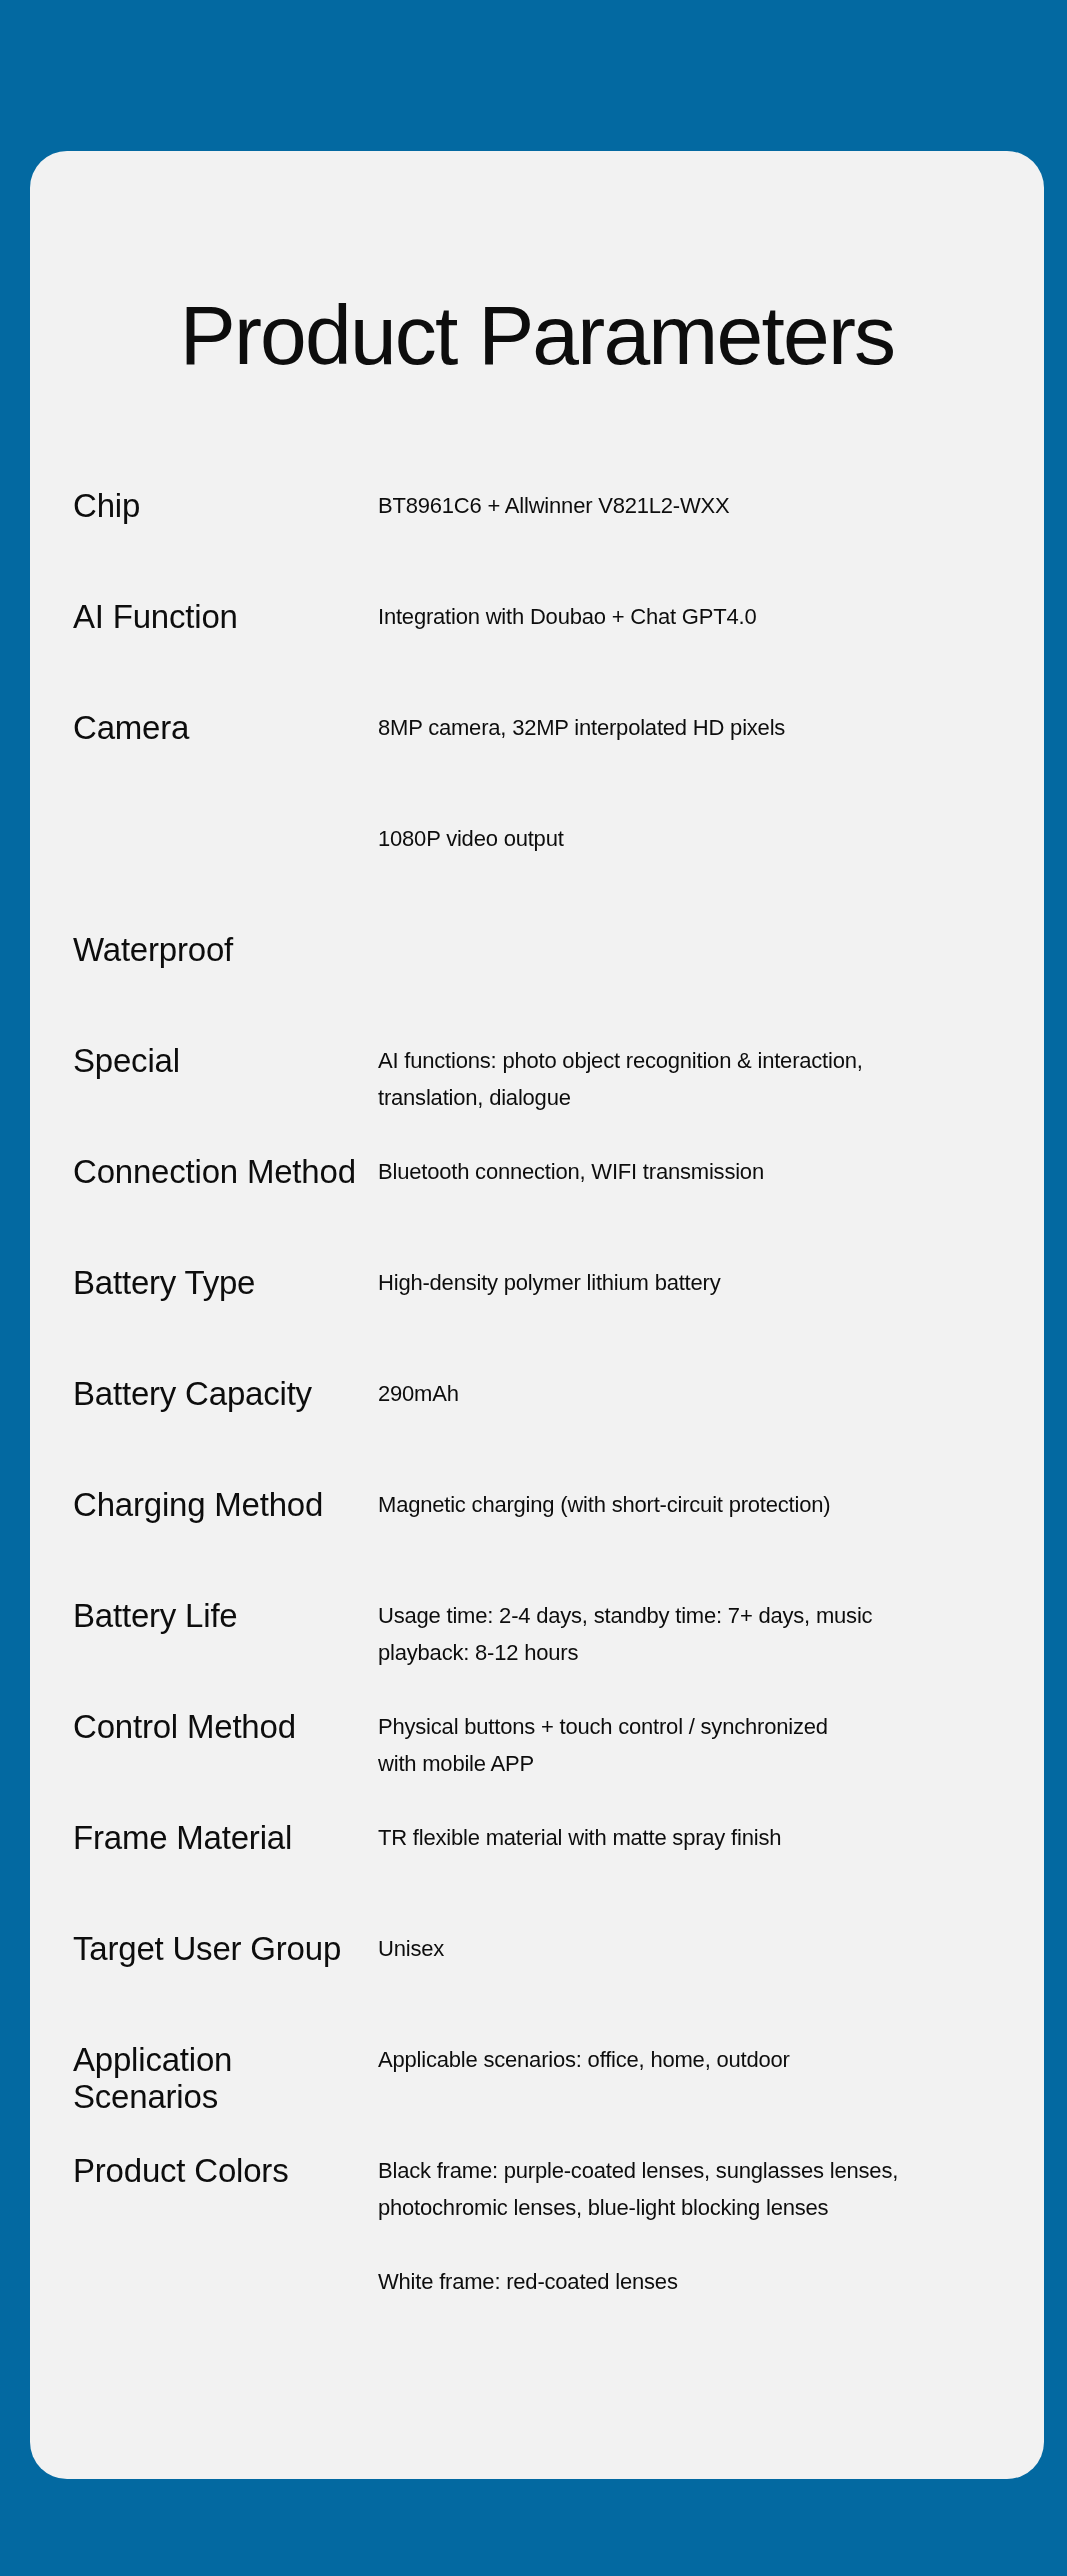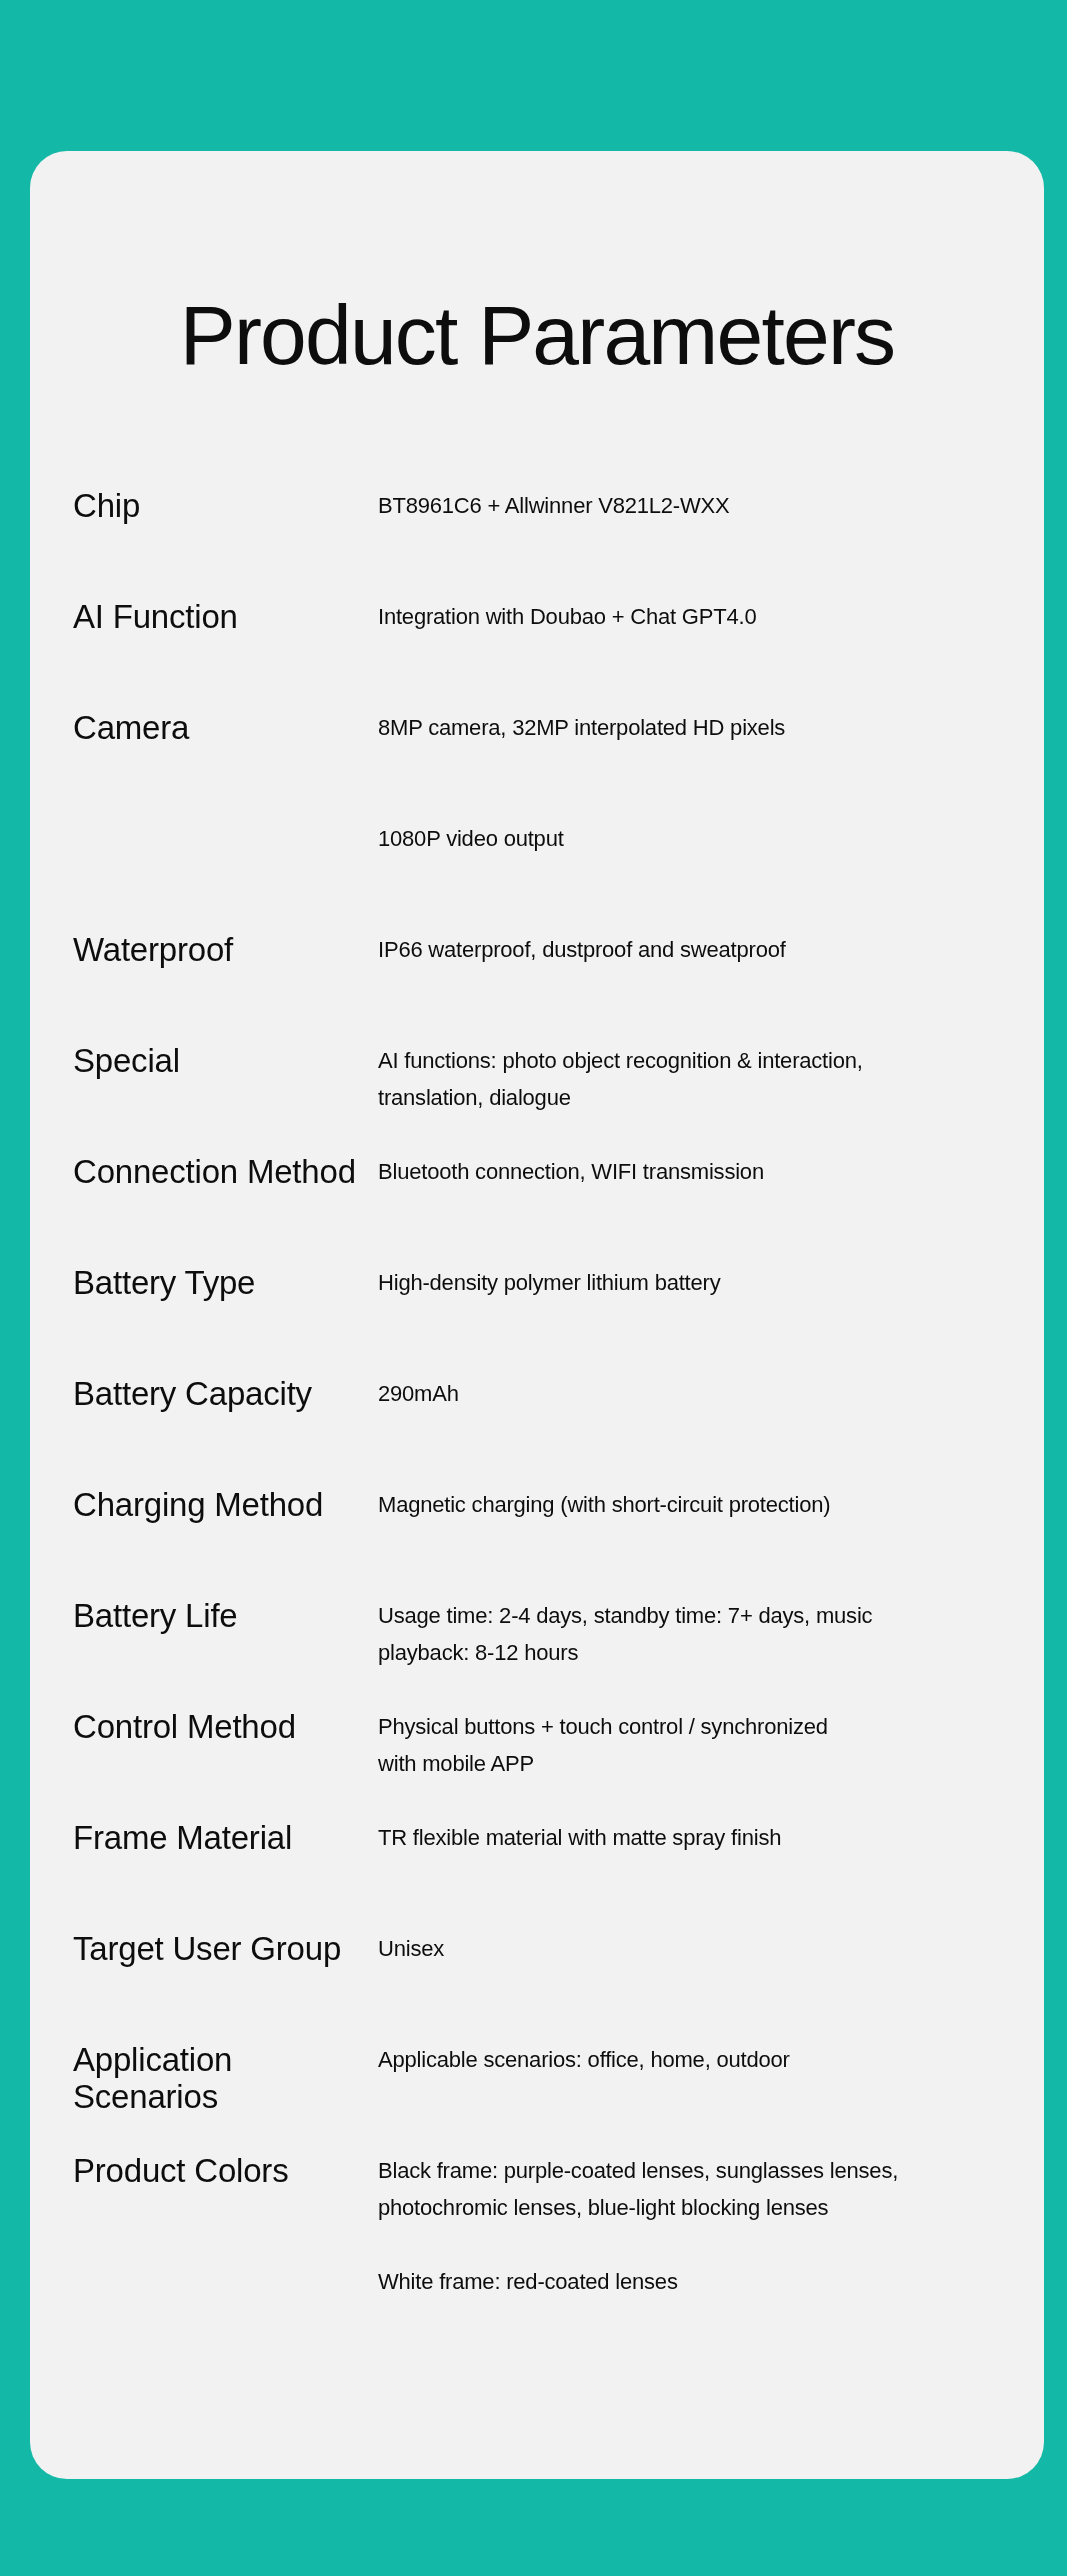"Product Parameters" div.page { background: #14b8a6 -> #0369a1 }
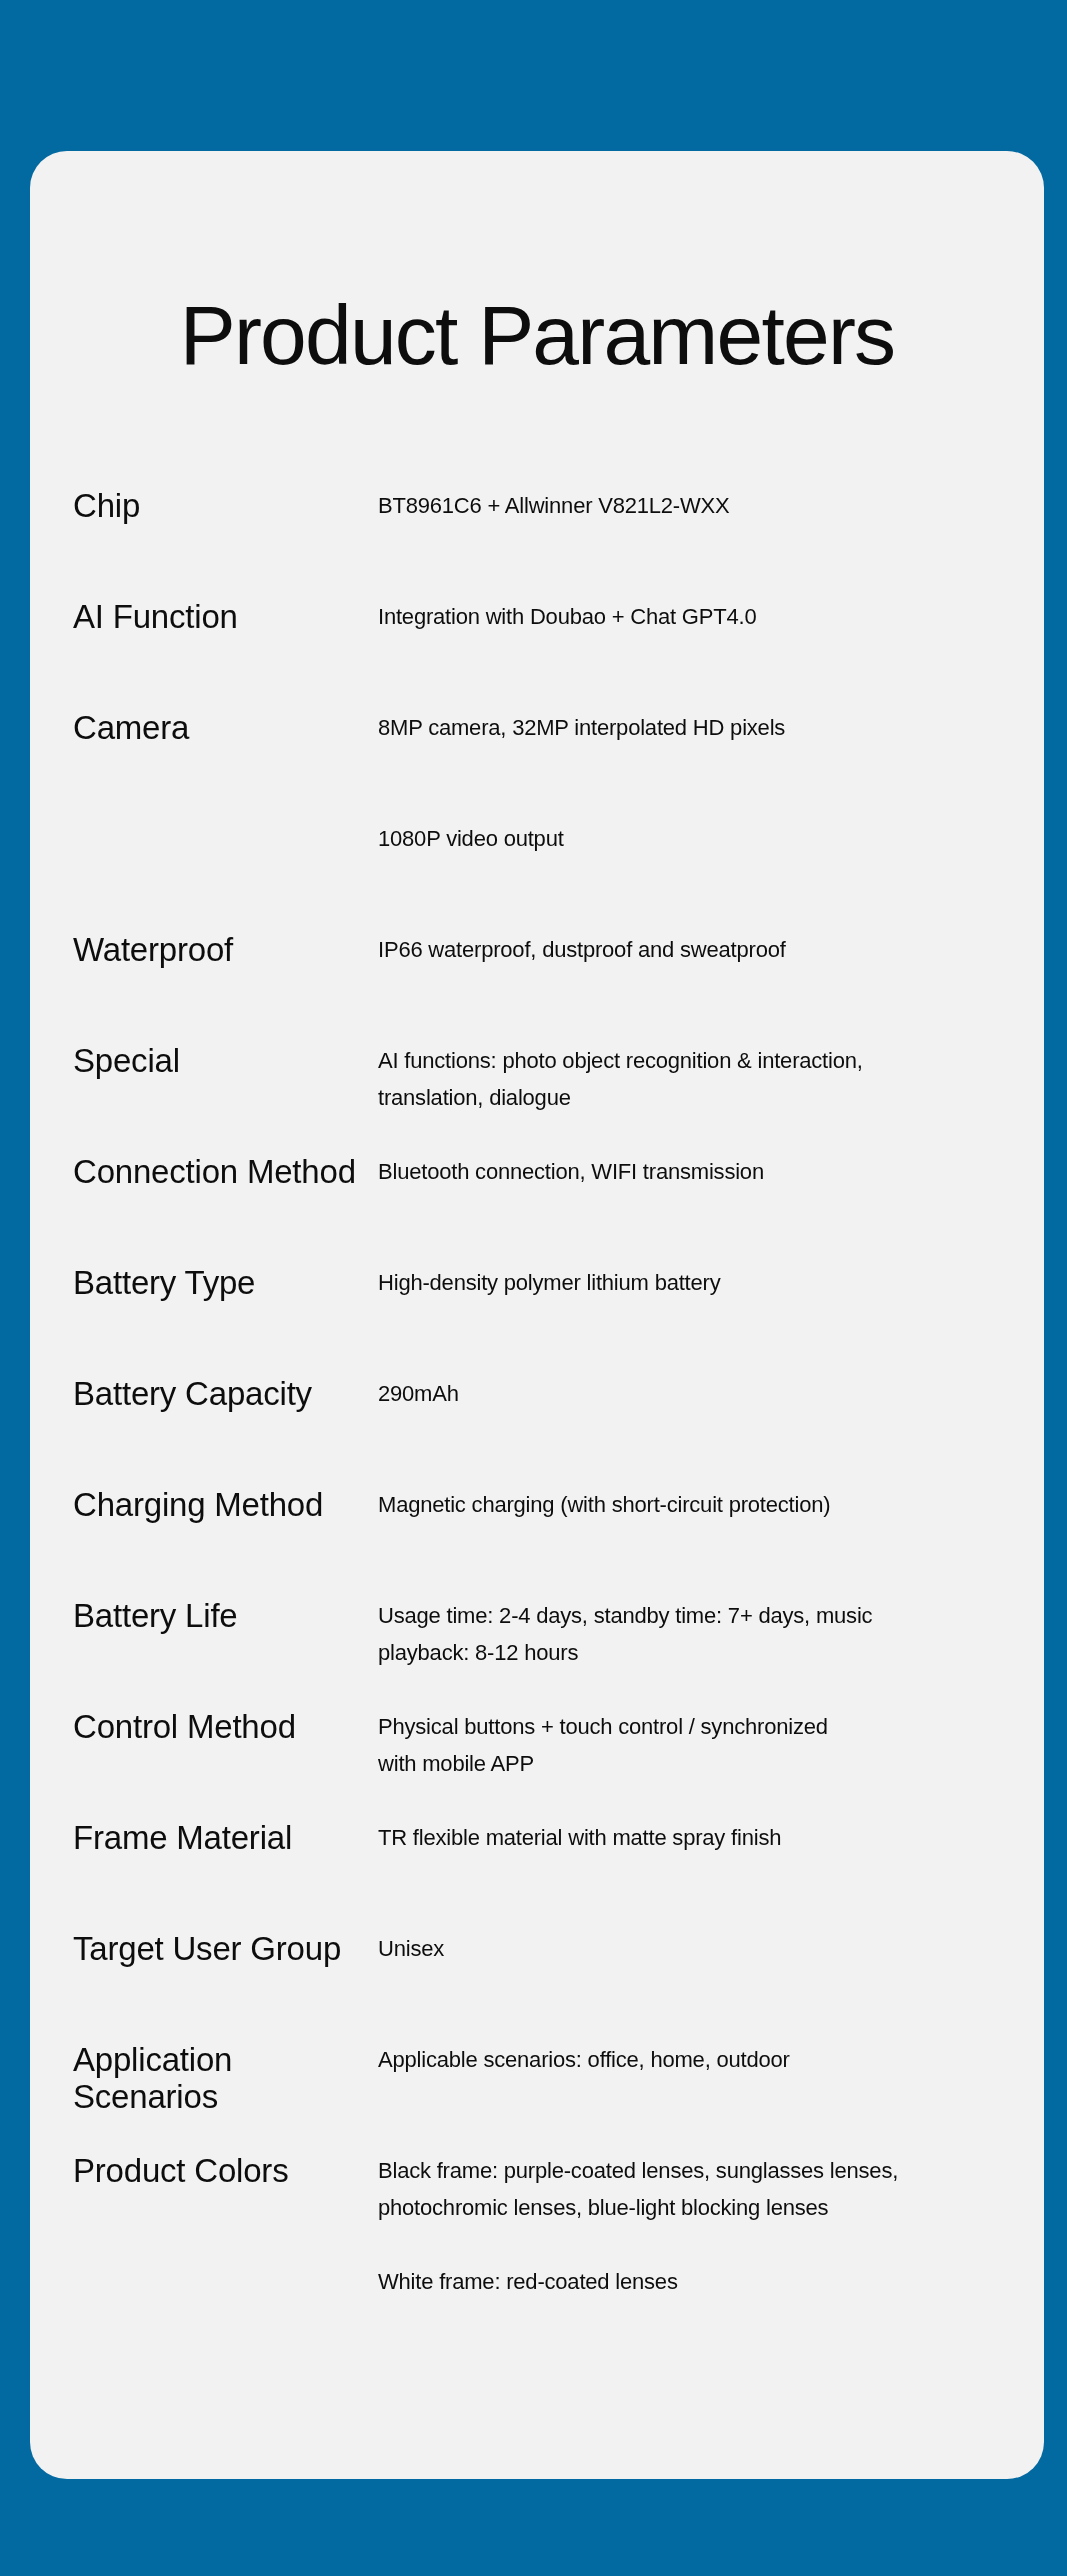"IP66 waterproof, dustproof and" div.param-value { html: <div>IP66 waterproof, dustproof and sweatproof</div> -> none }
